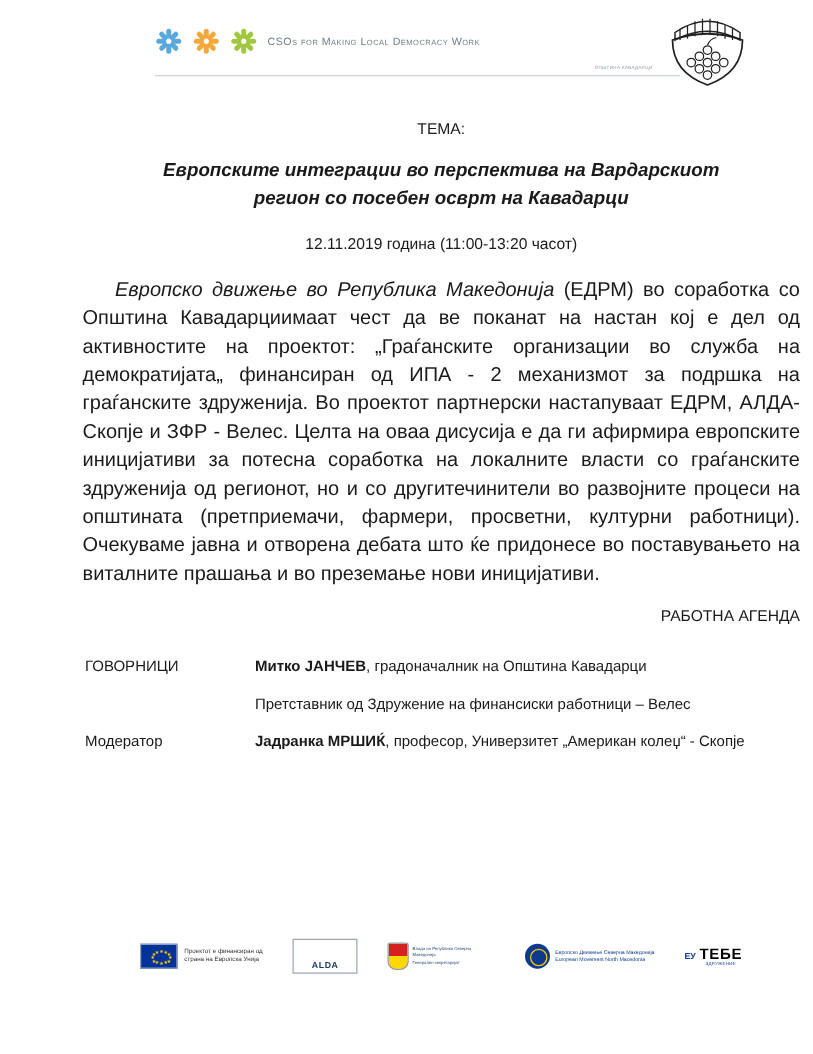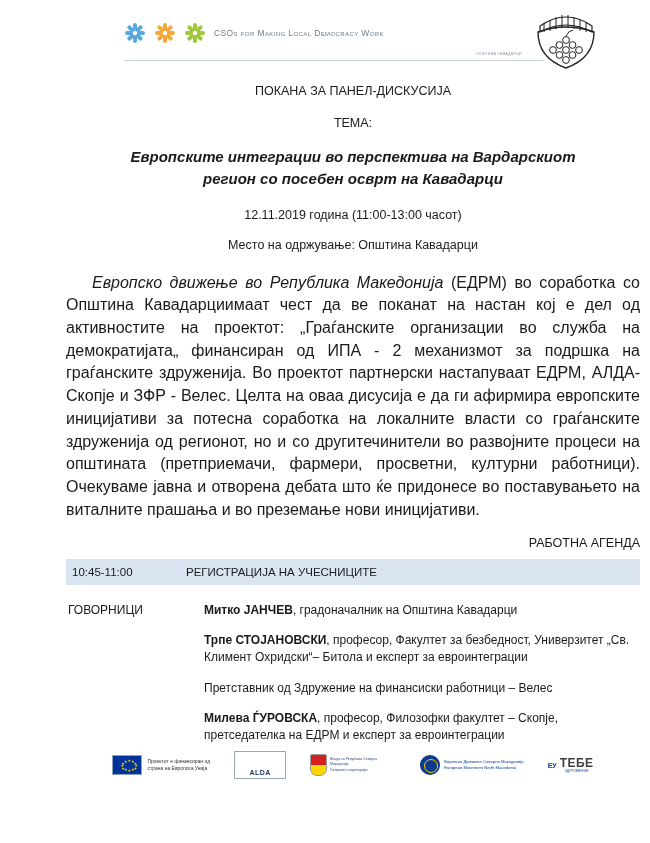"ПОКАНА ЗА ПАНЕЛ-ДИСКУСИЈА" div.center { html: <div>ПОКАНА ЗА ПАНЕЛ-ДИСКУСИЈА</div> -> none }
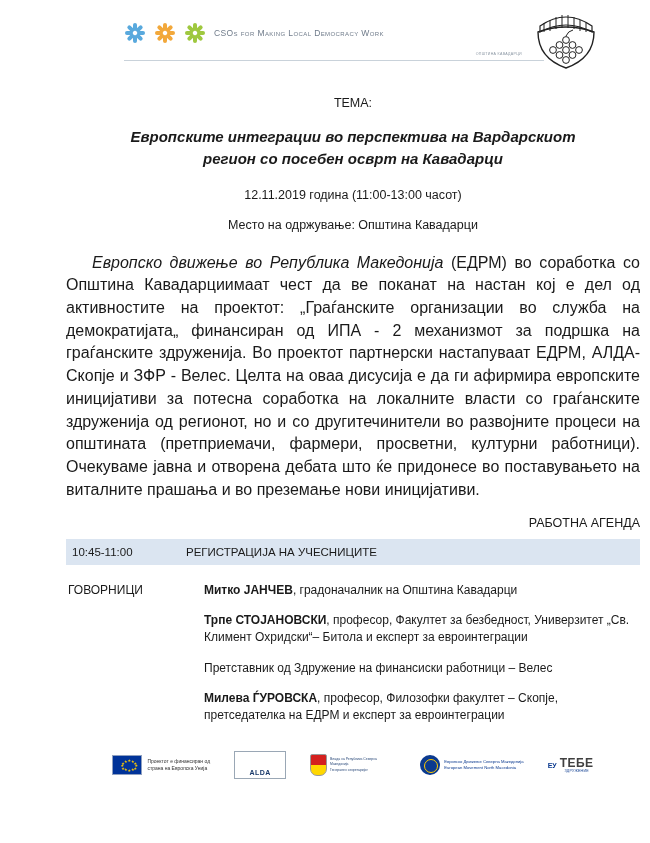"12.11.2019 година (11:00-13:00 часот)" div.center { text: 11:00-13:00 -> 11:00-13:20 }
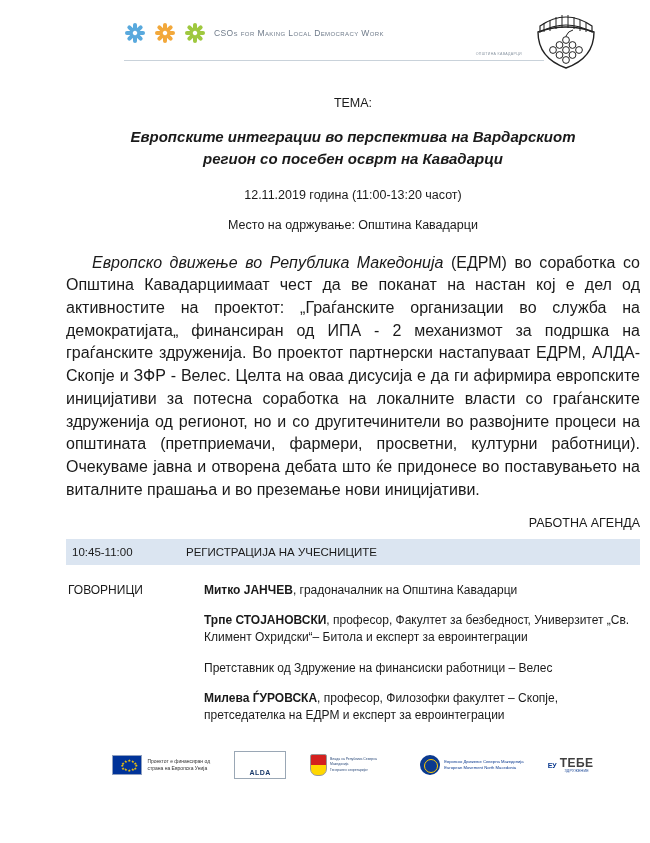"Место на одржување: Општина Кавадарци" div.center { html: <div>Место на одржување: Општина Кавадарци</div> -> none }
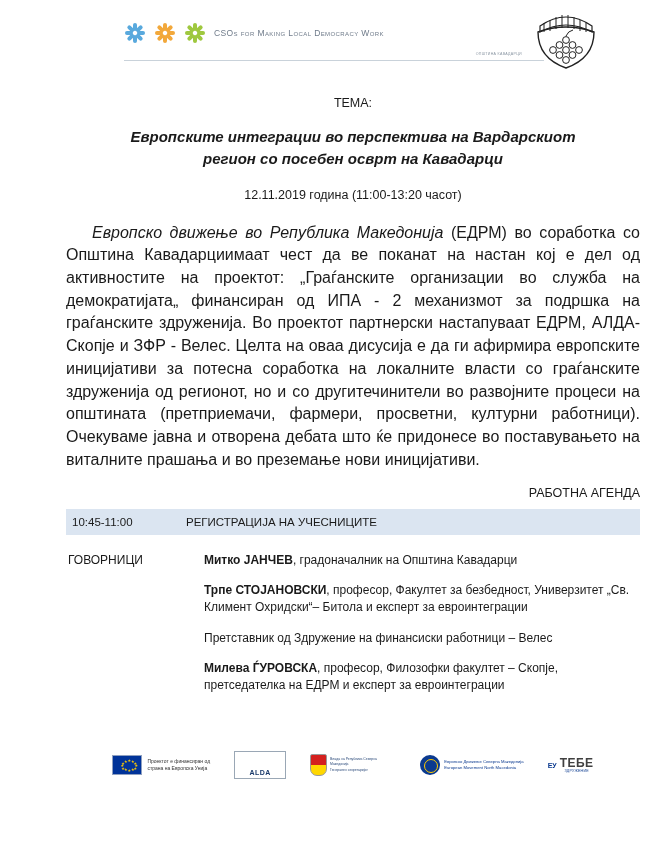"10:45-11:00" tr { html: <tr> <td>10:45-11:00</td> <td>РЕГИСТРАЦИЈА НА УЧЕСНИЦИТЕ</td> </tr> -> none }
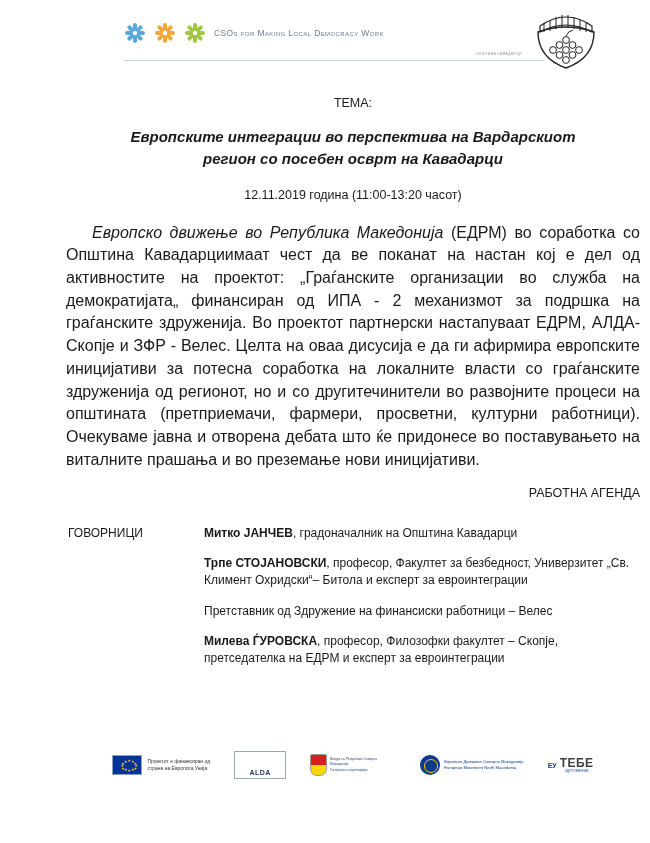"Трпе СТОЈАНОВСКИ, професор, Факултет за" div.sp-row { html: <div> <div></div> <div> <b>Трпе СТОЈАНОВСКИ</b><span>, професор, Факултет за безбедност, Универзитет „Св. Климент Охридски“– Битола и експерт за евроинтеграции</span> </div> </div> -> none }
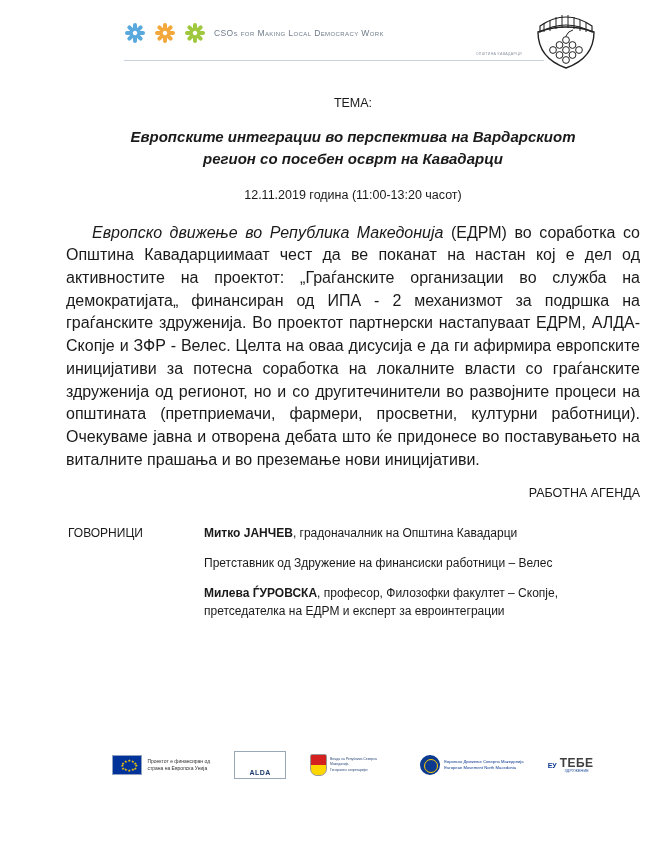"Модератор" div.sp-row { html: none -> <div> <div>Модератор</div> <div> <b>Јадранка МРШИЌ</b><span>, професор, Универзитет „Американ колеџ“ - Скопје</span> </div> </div> }
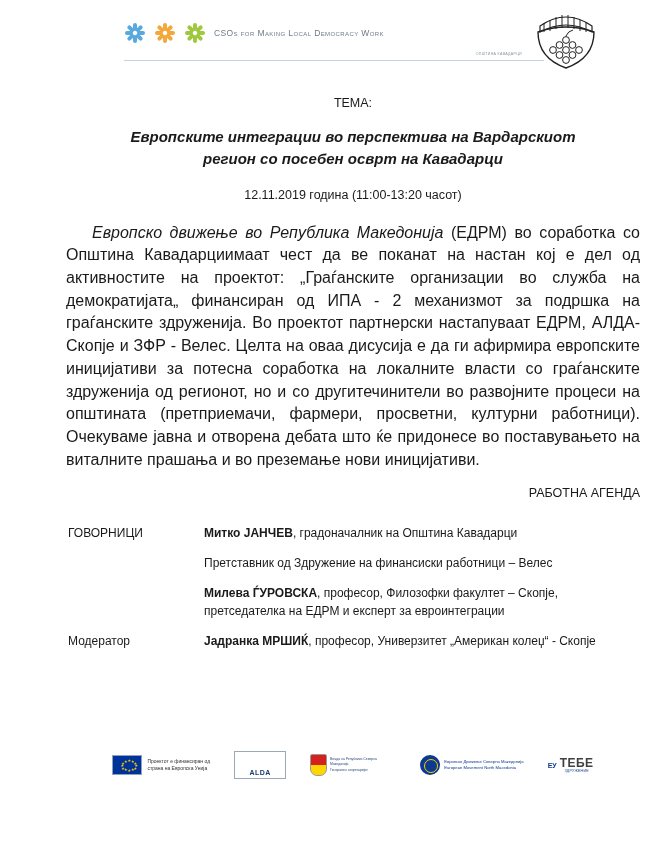"Милева ЃУРОВСКА, професор, Филозофки" div.sp-row { html: <div> <div></div> <div> <b>Милева ЃУРОВСКА</b><span>, професор, Филозофки факултет – Скопје, претседателка на ЕДРМ и експерт за евроинтеграции</span> </div> </div> -> none }
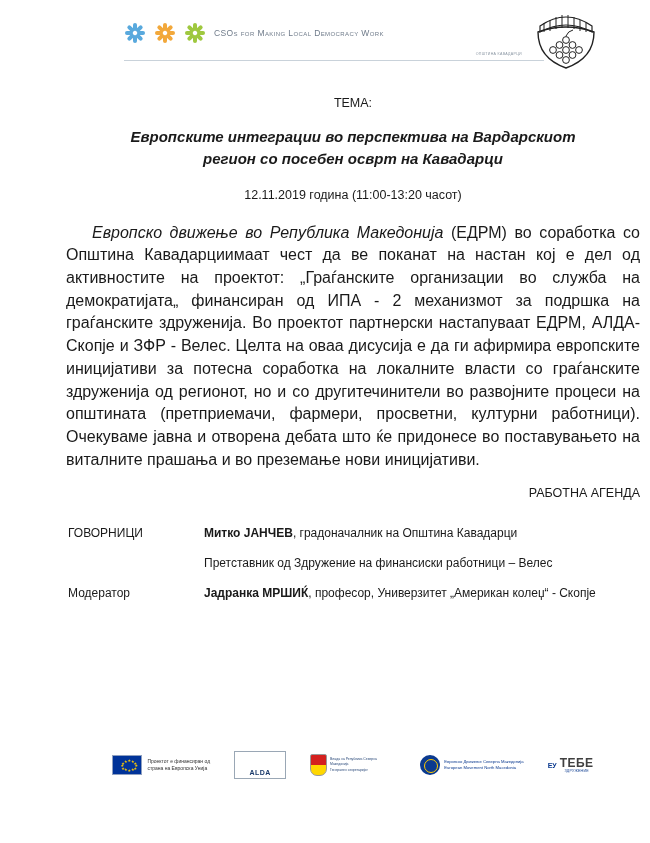"ТЕБЕ" .tebe-word { color: #404040 -> #000000 }
